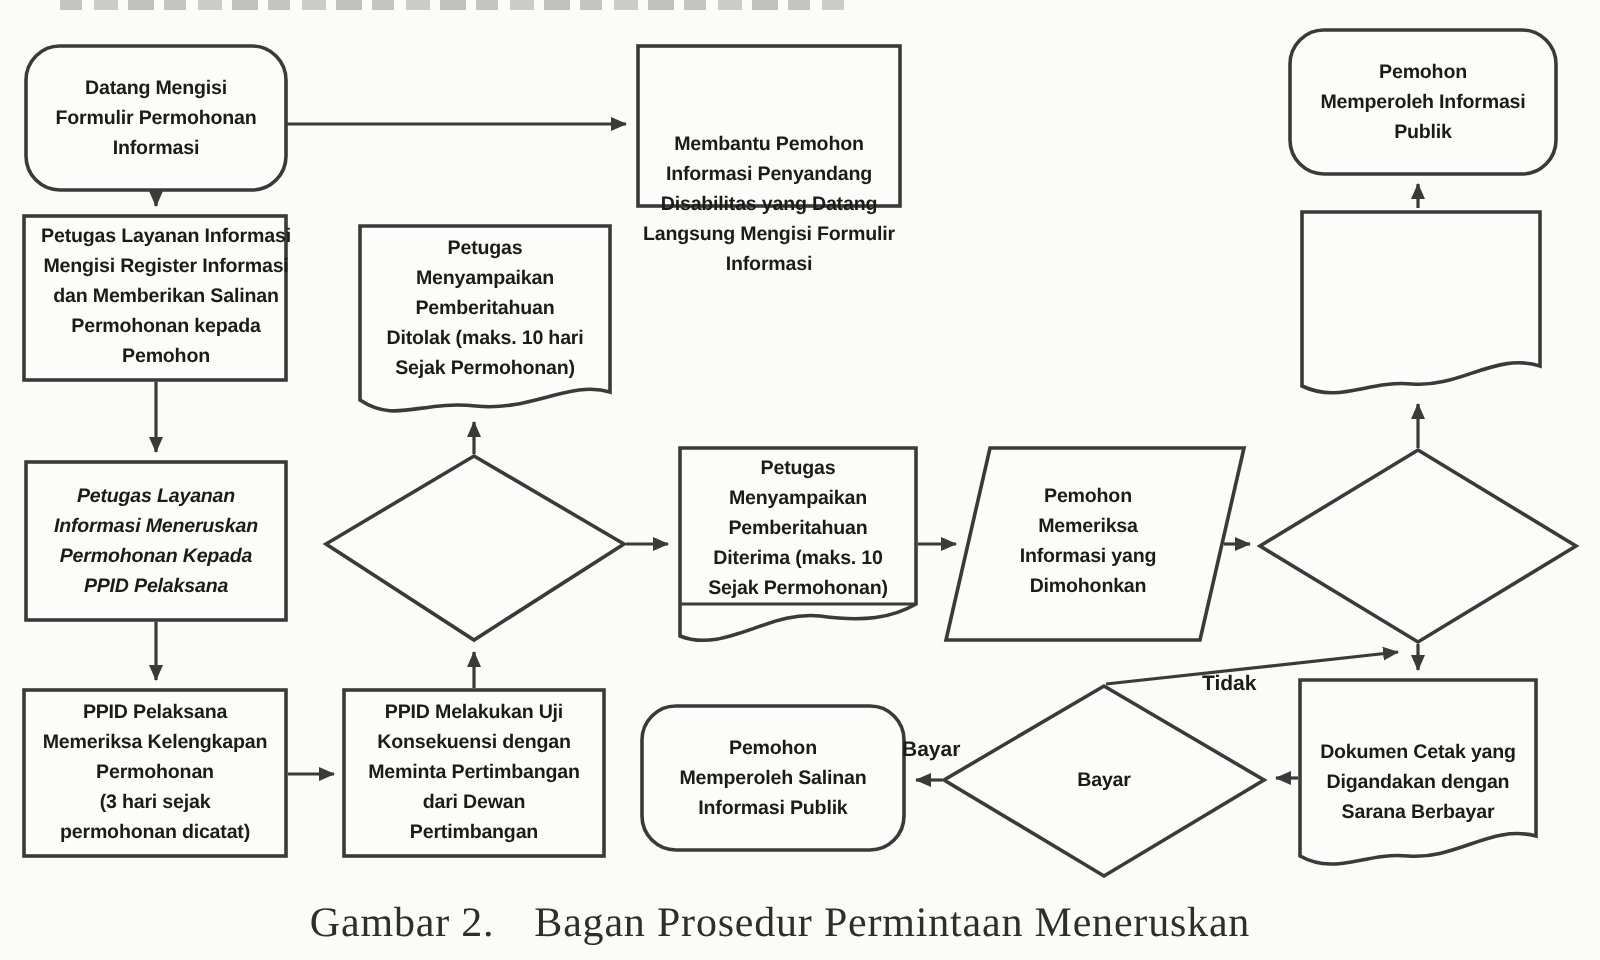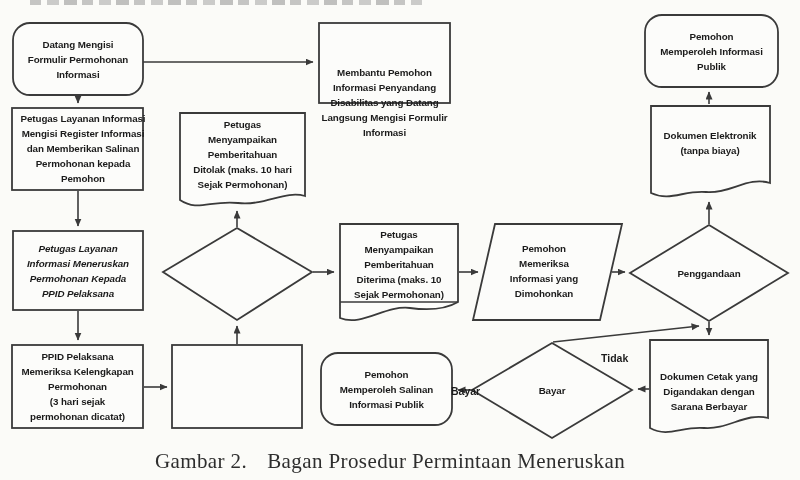"Dokumen Elektronik" div.node-text { html: <div>Dokumen Elektronik (tanpa biaya)</div> -> none }
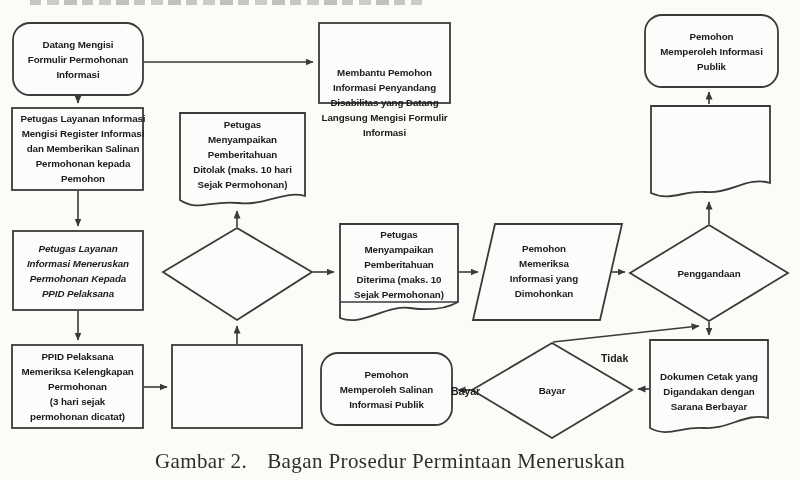"Penggandaan" div.node-text { html: <div>Penggandaan</div> -> none }
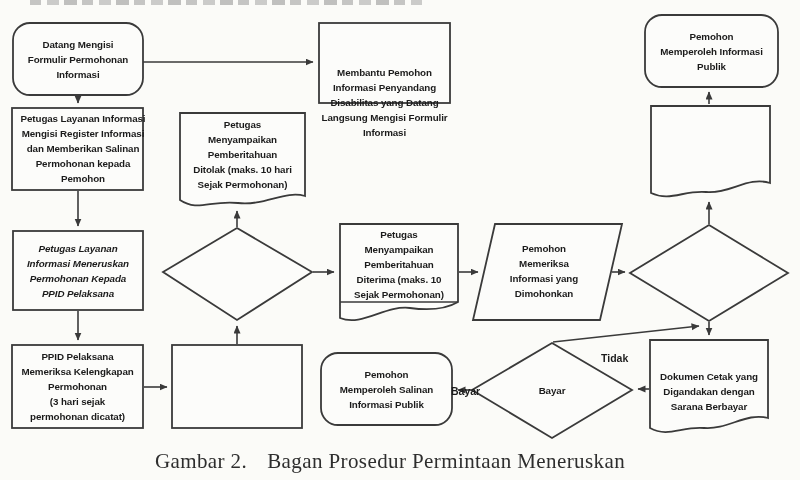"Tidak" .edge-label { margin-top: 16px -> none }
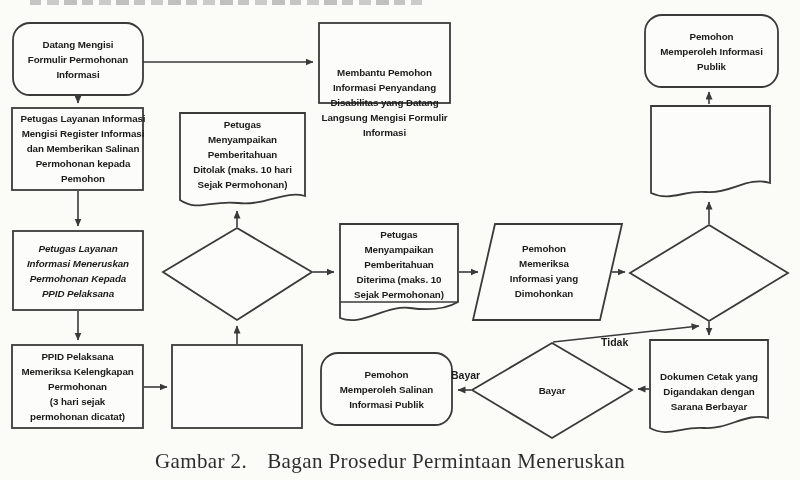"PPID Melakukan Uji" div.node-text { html: none -> <div>PPID Melakukan Uji Konsekuensi dengan Meminta Pertimbangan dari Dewan Pertimbangan</div> }
